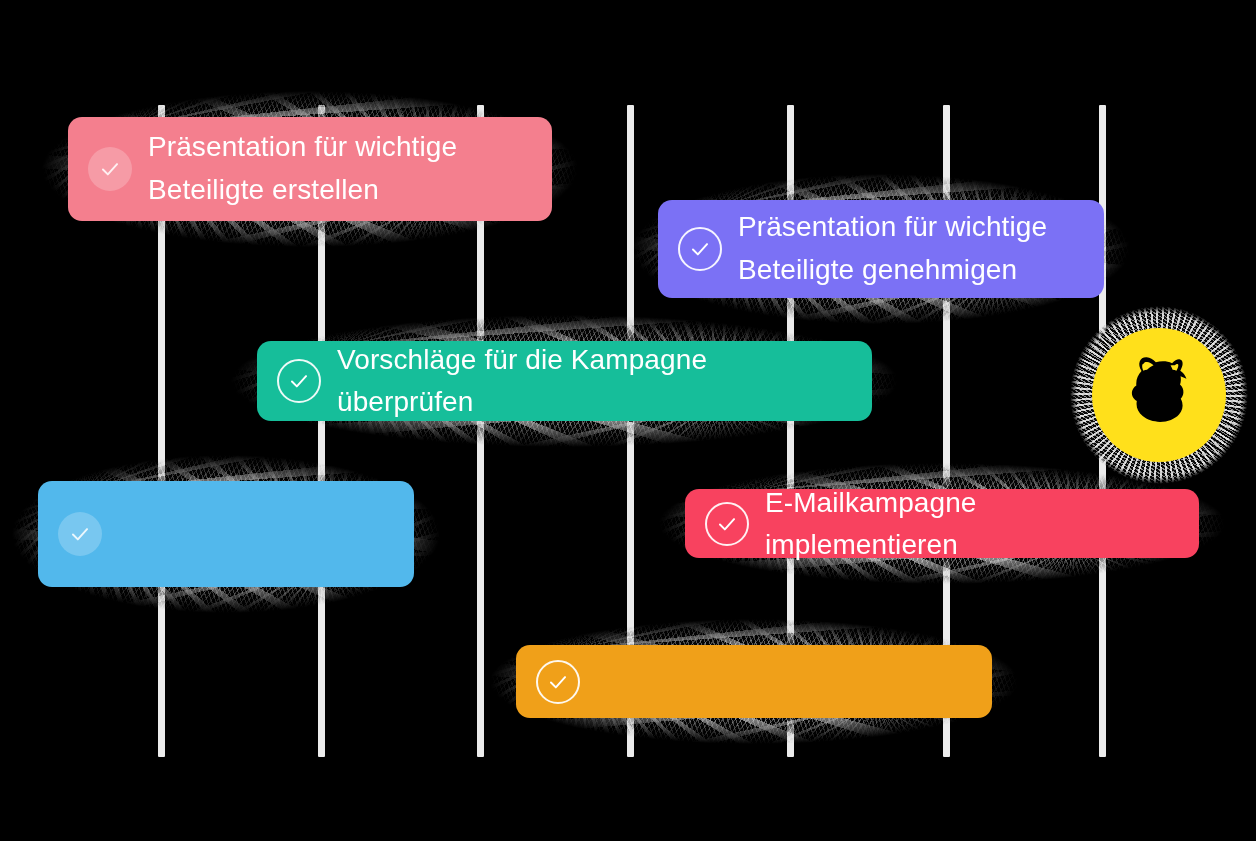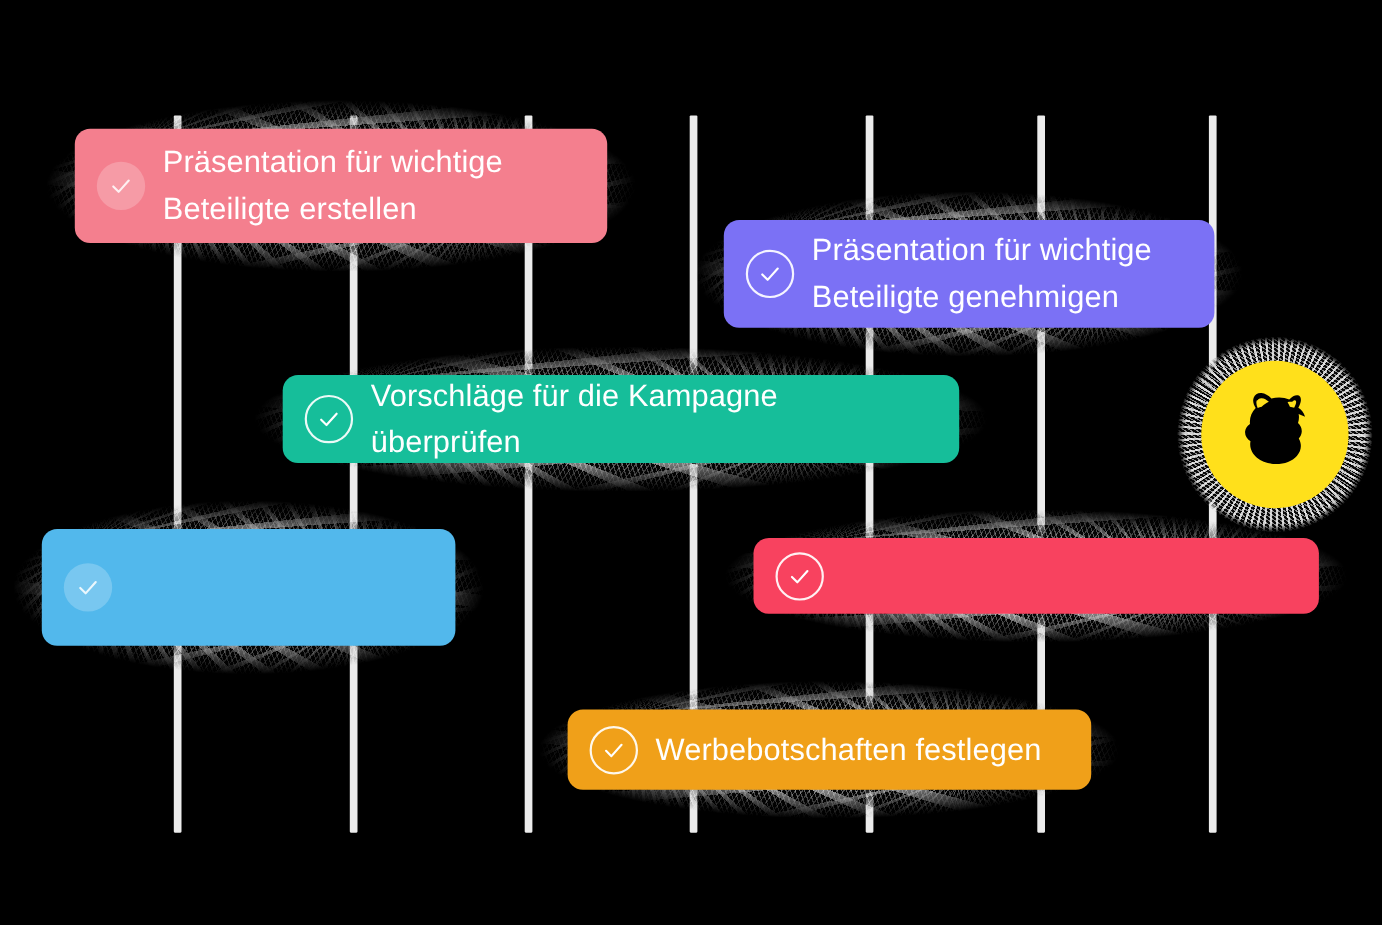"E-Mailkampagne implementieren" span.label { html: none -> <span>E-Mailkampagne implementieren</span> }
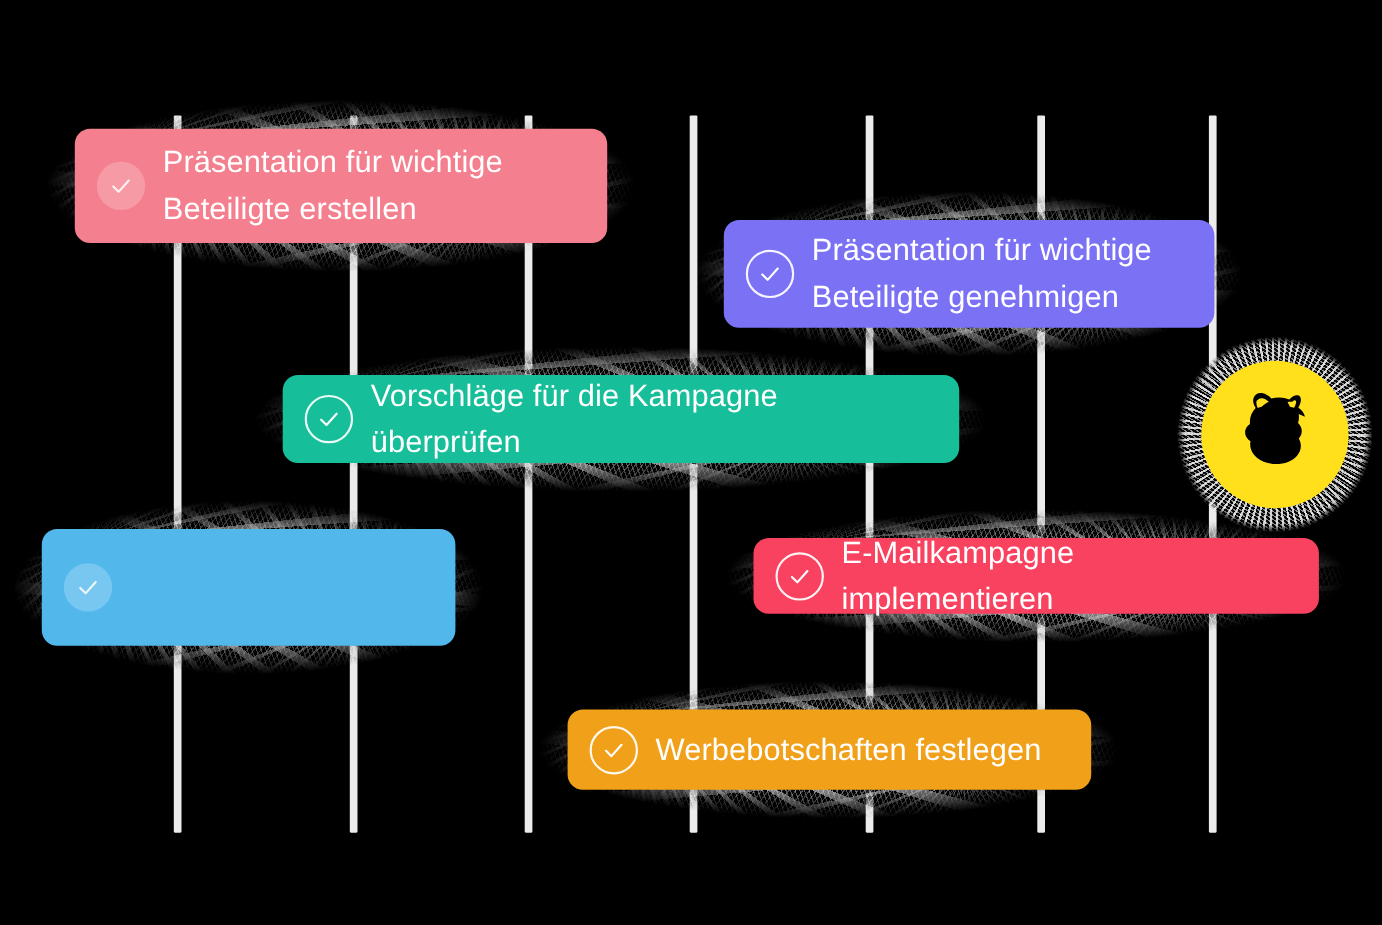"Werbebotschaften festlegen" span.label { html: <span>Werbebotschaften festlegen</span> -> none }
